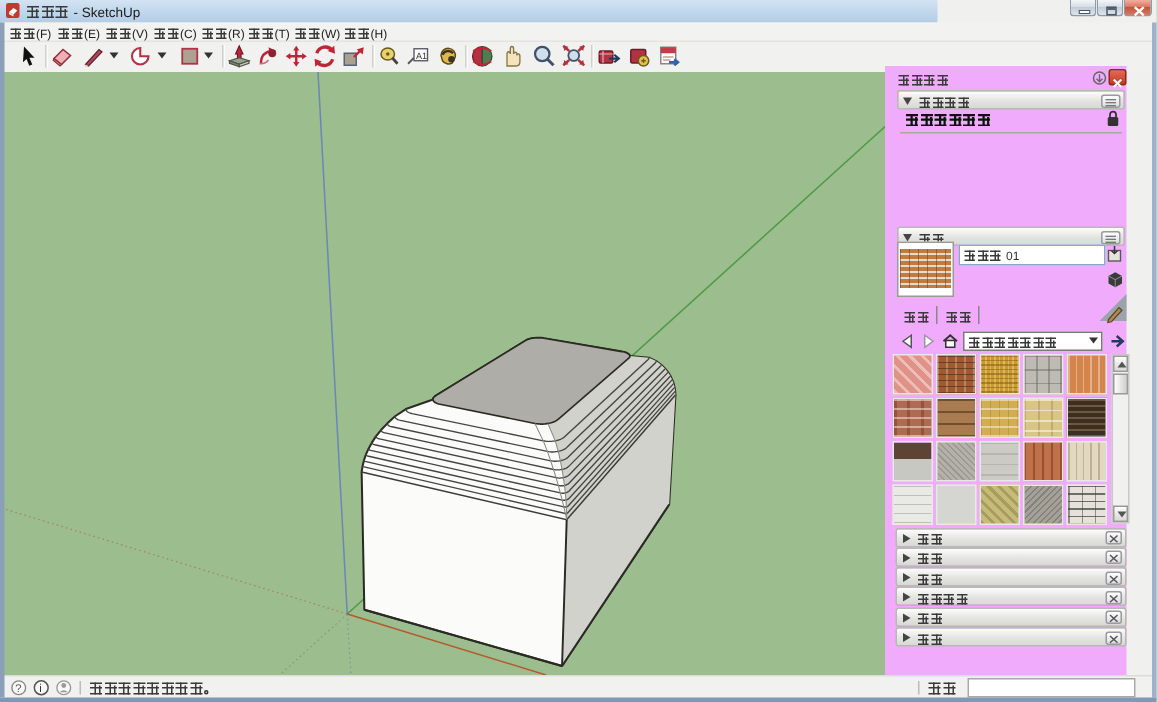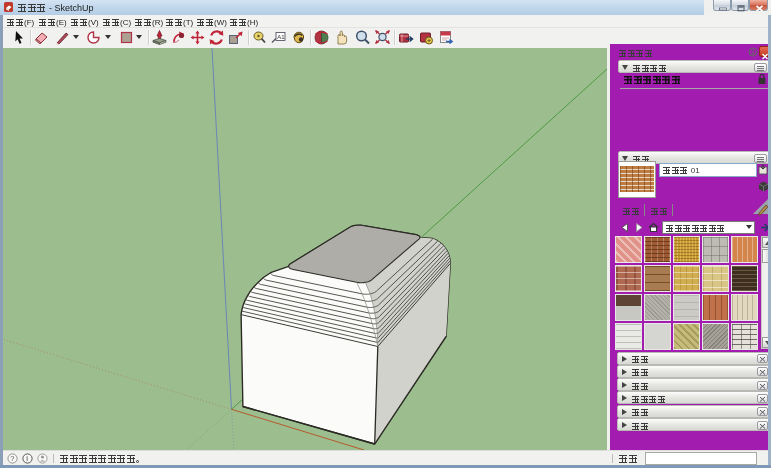"- SketchUp" #titlebar { width: 704px -> 625px }
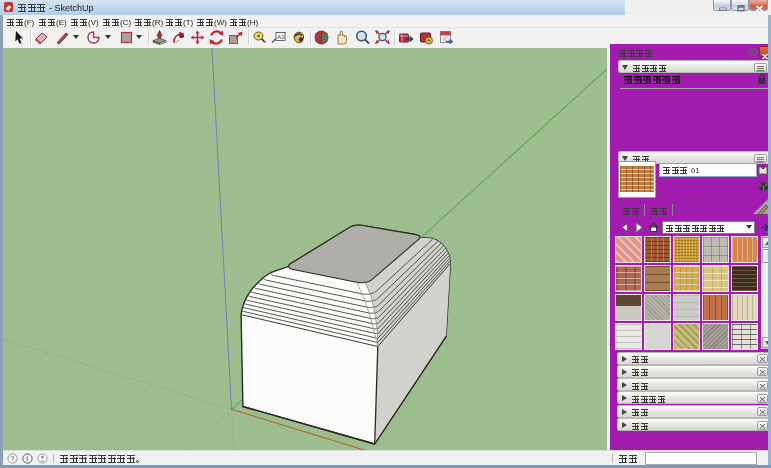"01" #panel { background: #a21caf -> #f0abfc; left: 610px -> 590px }
